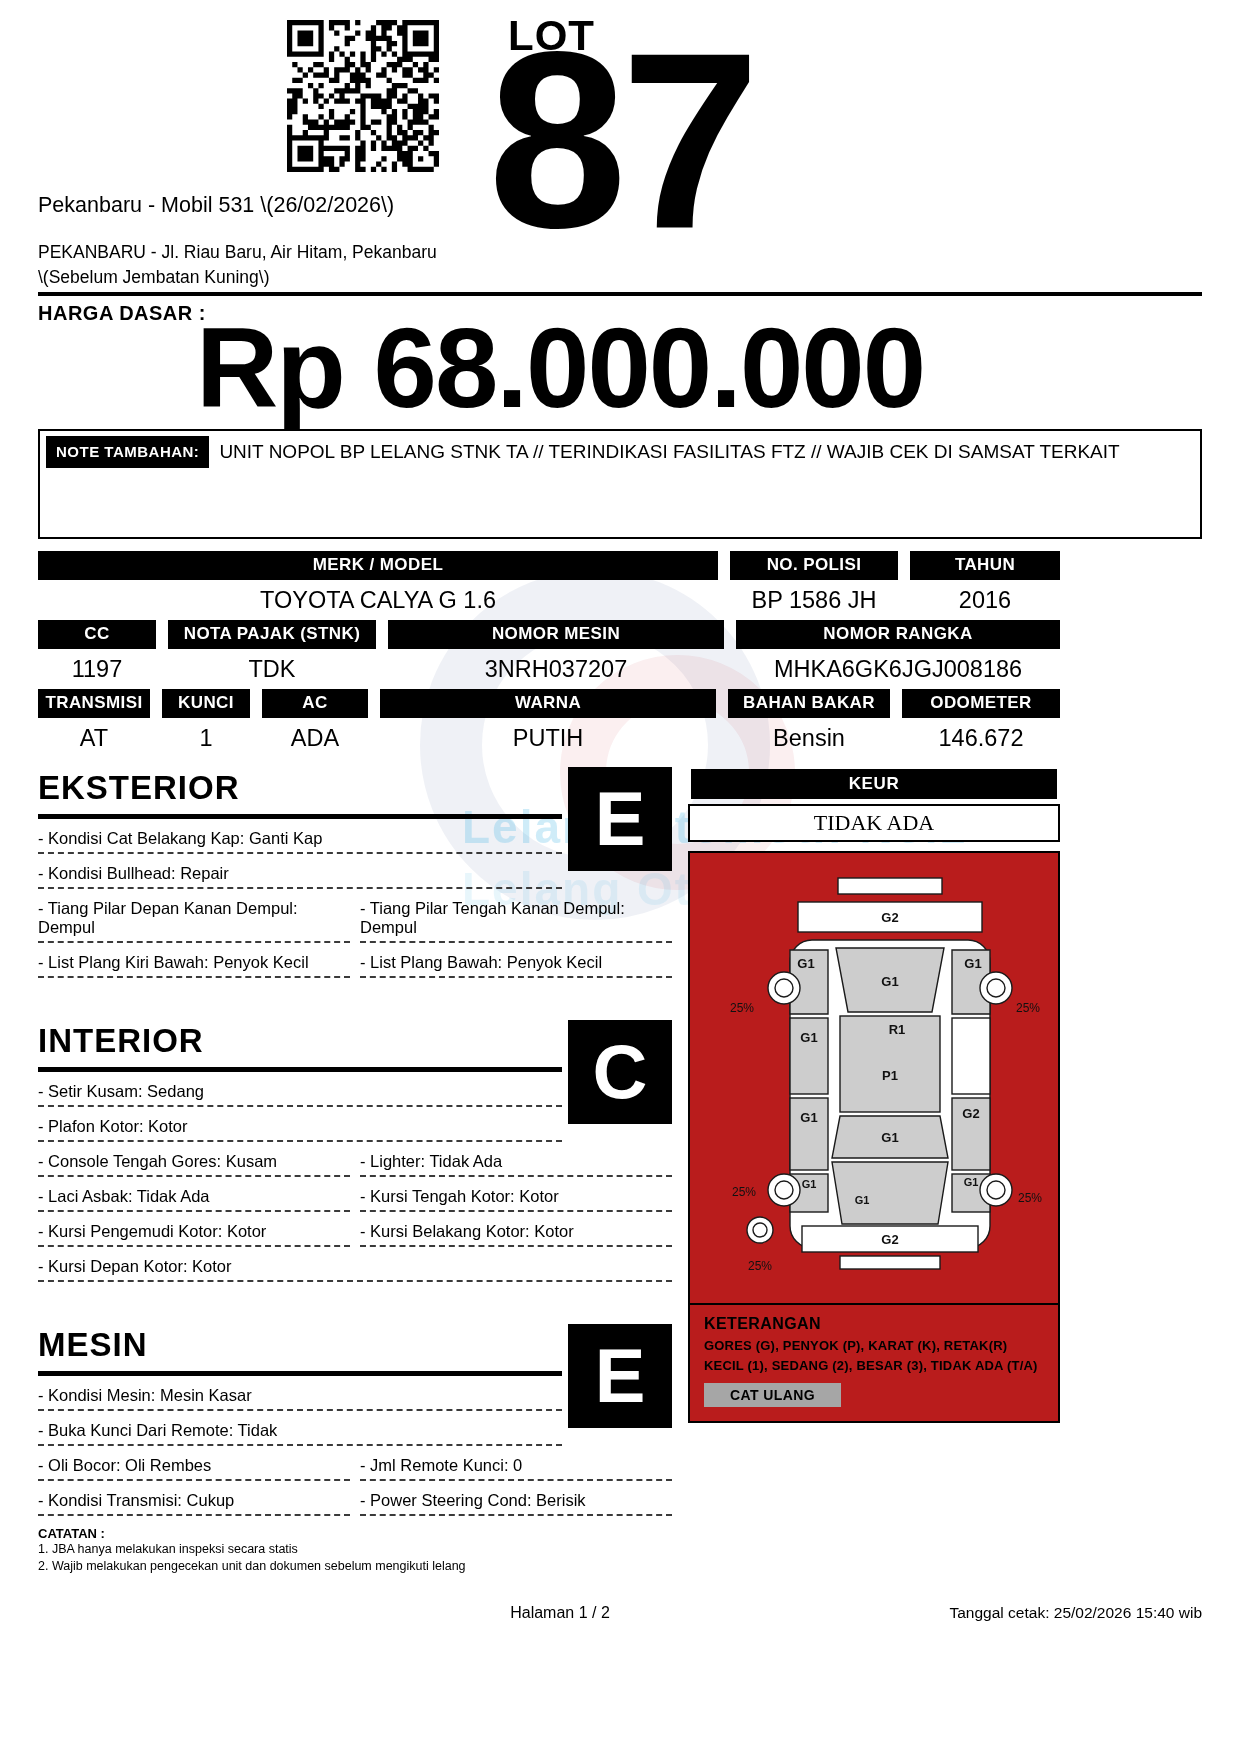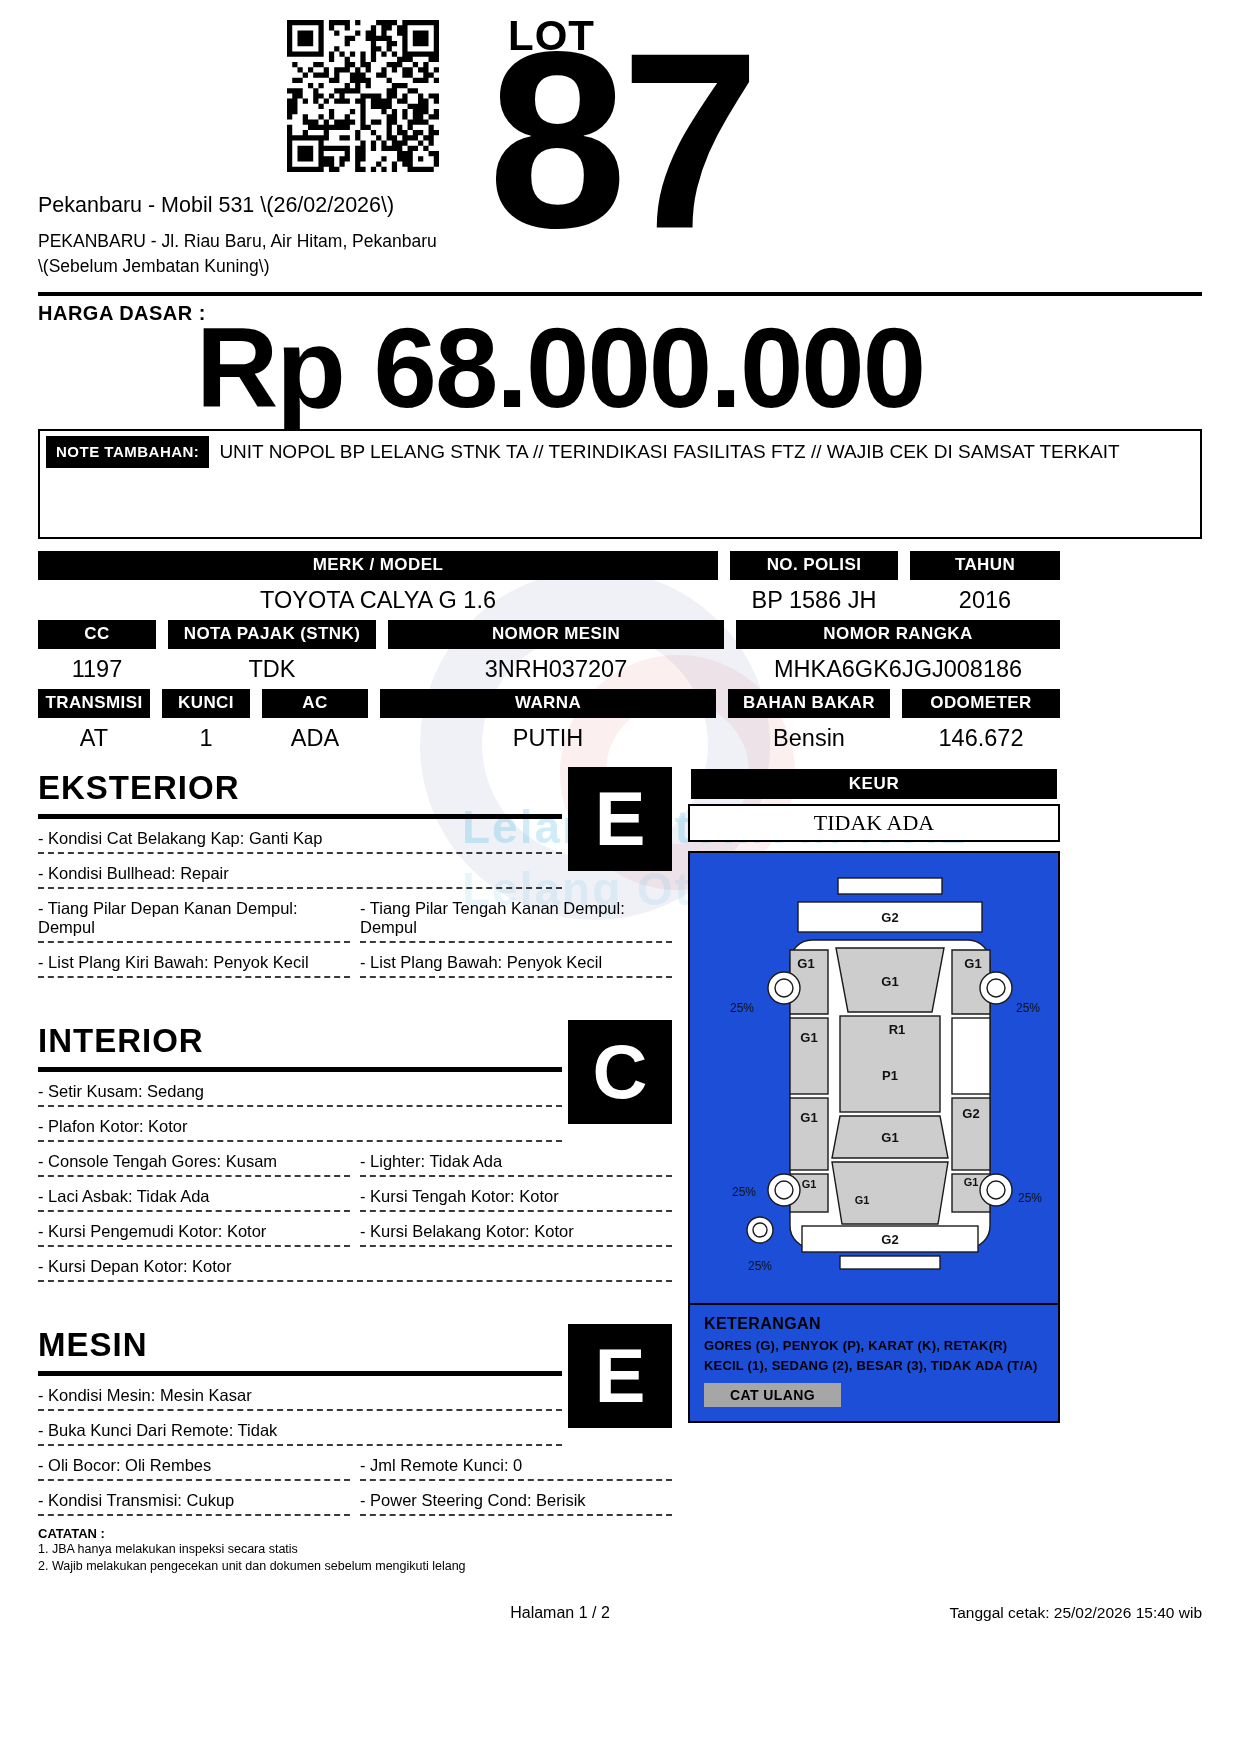"Pekanbaru - Mobil 531 \(26/02/2026\)" .venue-title { margin-bottom: 9px -> 20px }
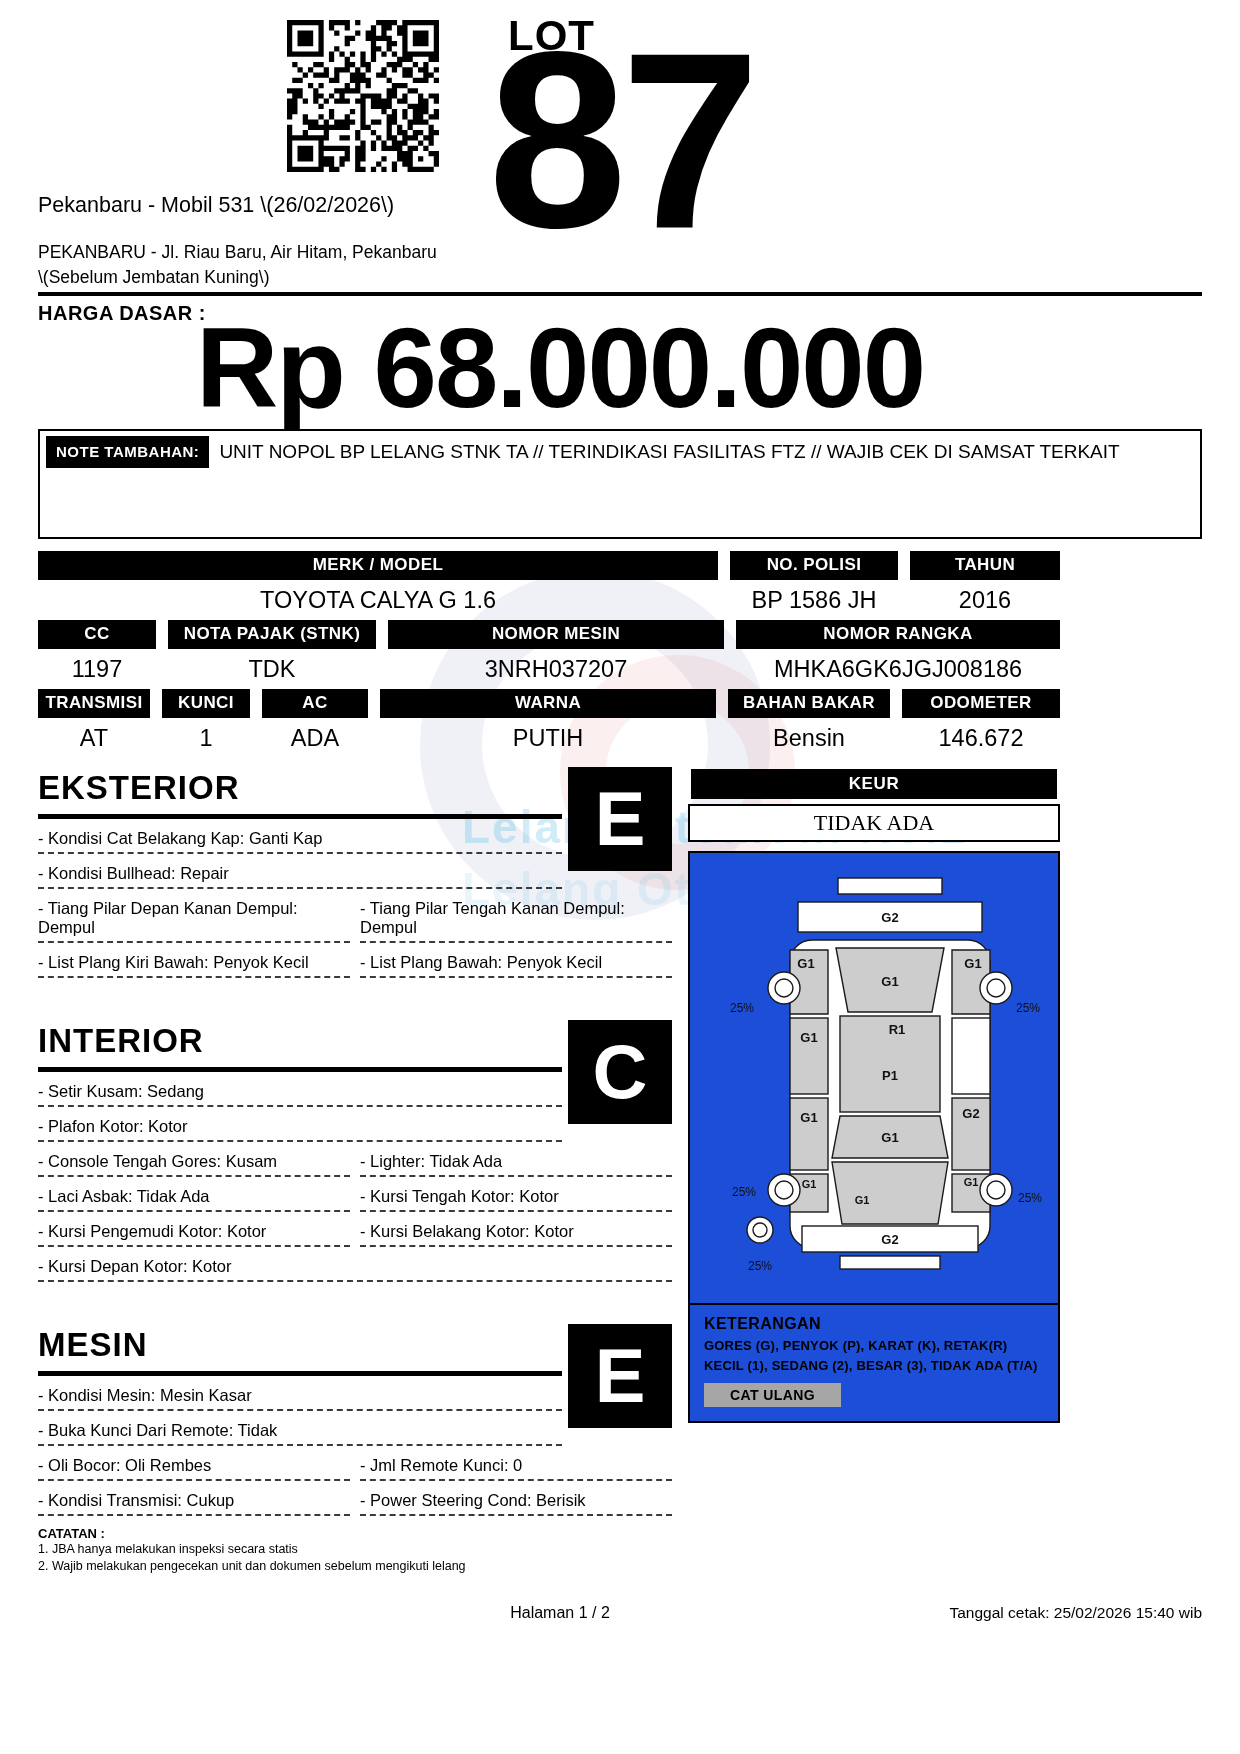"G2" .panel-box { background: #1d4ed8 -> #b91c1c }
